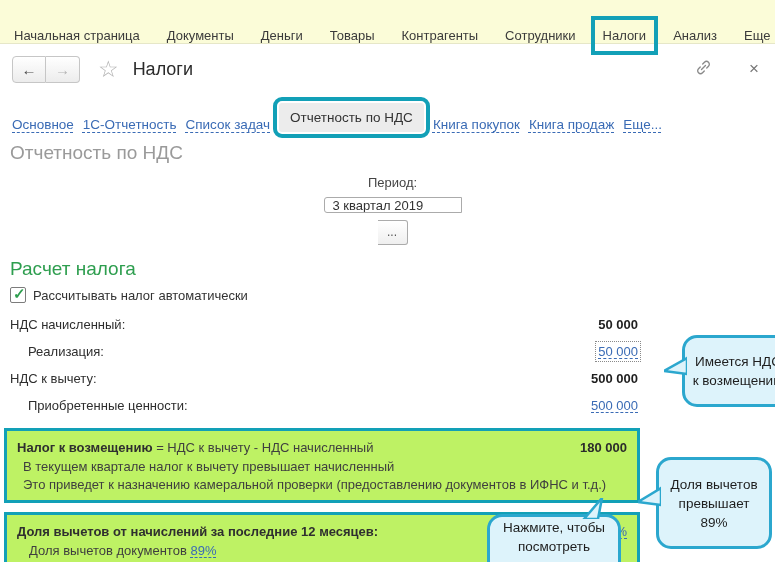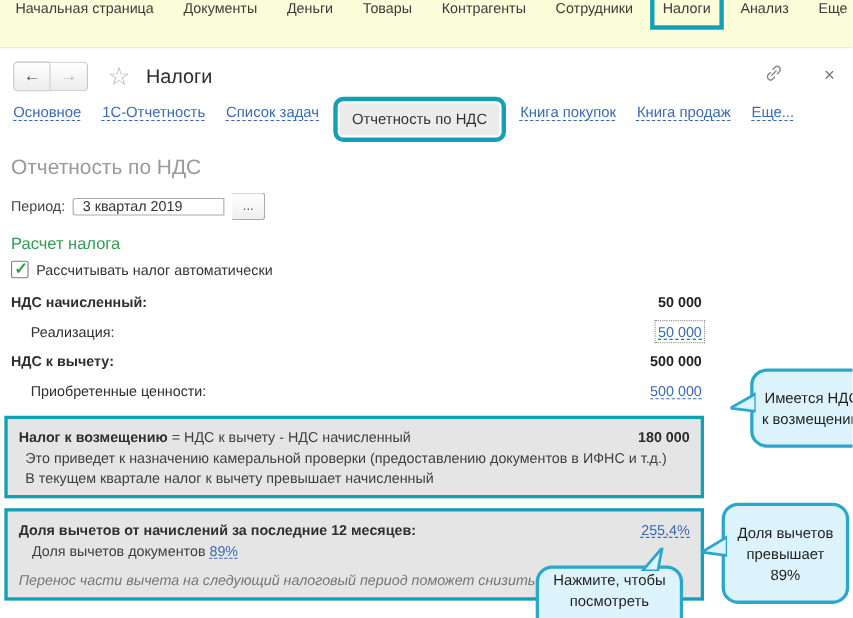"Начальная страница" .menubar { align-items: flex-start -> flex-end }
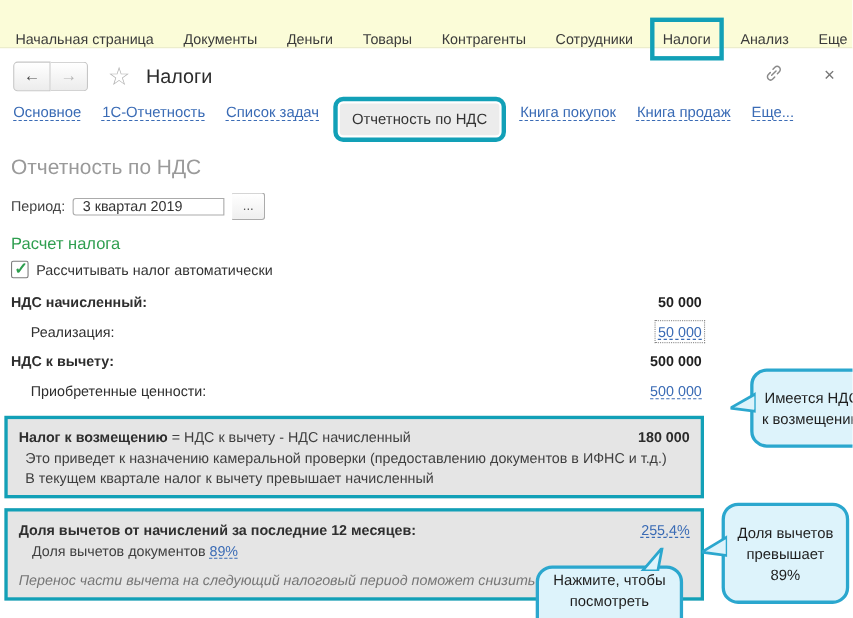"Основное" .tabsrow { align-items: flex-start -> flex-end; gap: 19px -> 9px }
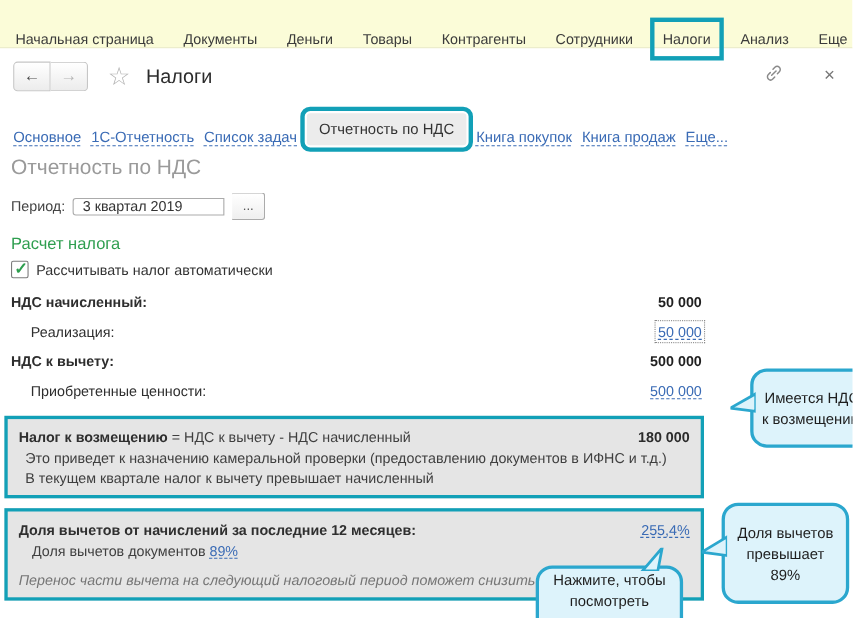"Период:" .period-row { flex-direction: none -> column }
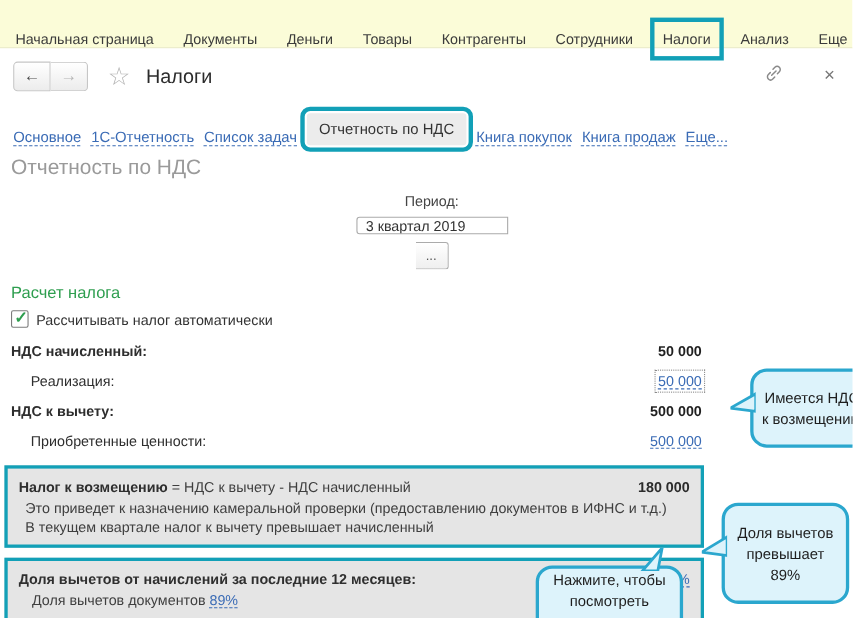"Расчет налога" .section-title { font-size: 15px -> 19px }
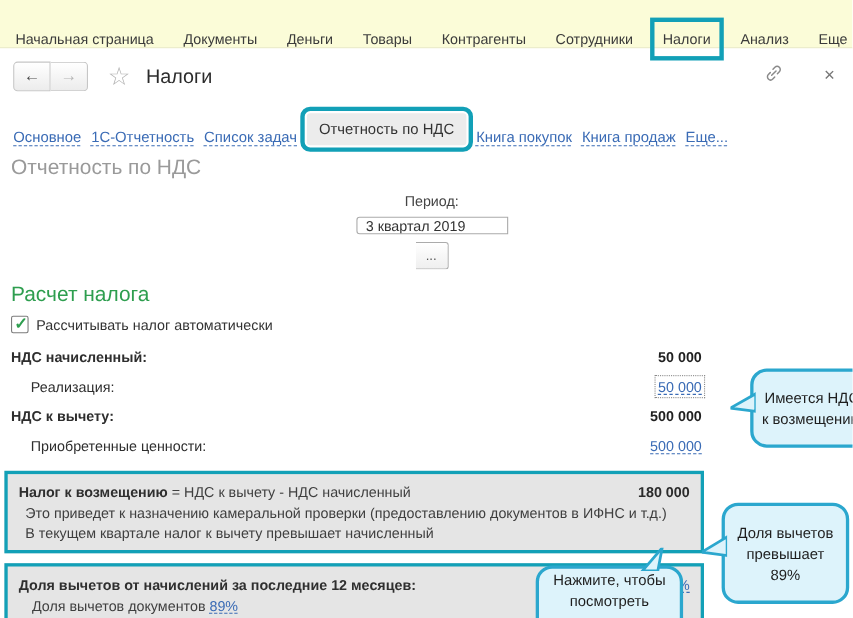"НДС начисленный:" .row .lbl.b { font-weight: bold -> normal }
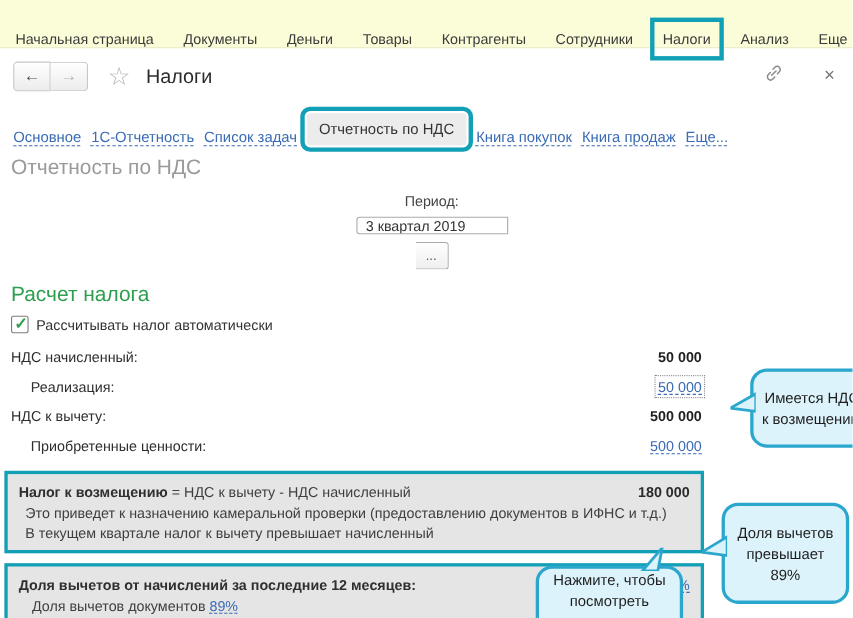"Налог к возмещению = НДС" .warnbox { background: #e5e5e5 -> #bef264 }
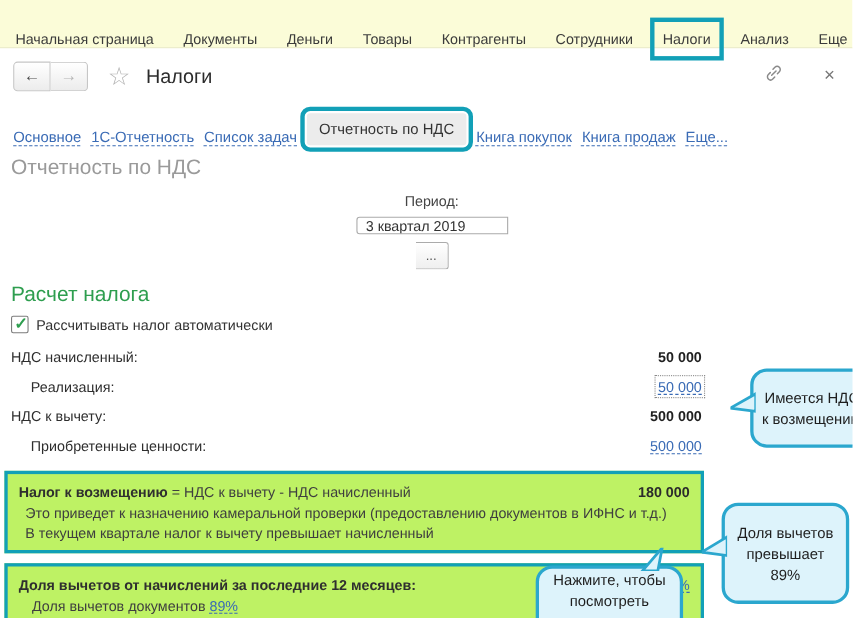"Это приведет к назначению камеральной" div.wline { order: before "В текущем квартале налог к" -> after "В текущем квартале налог к" }
